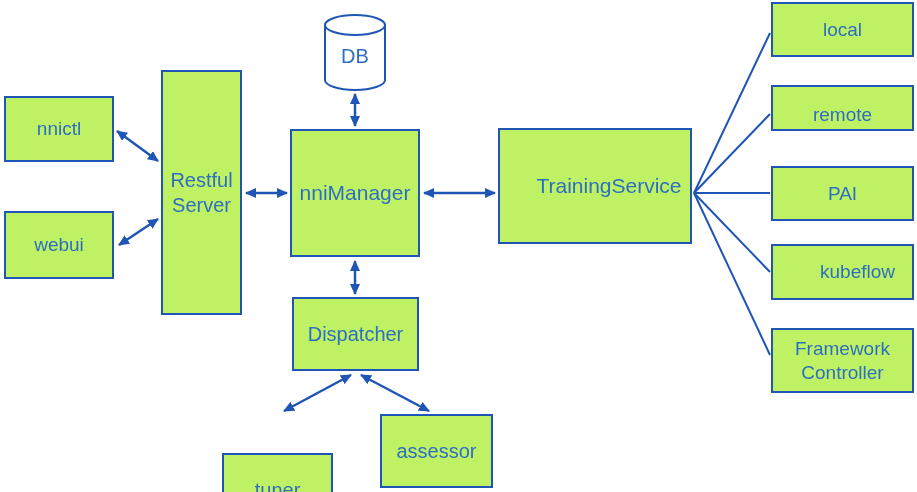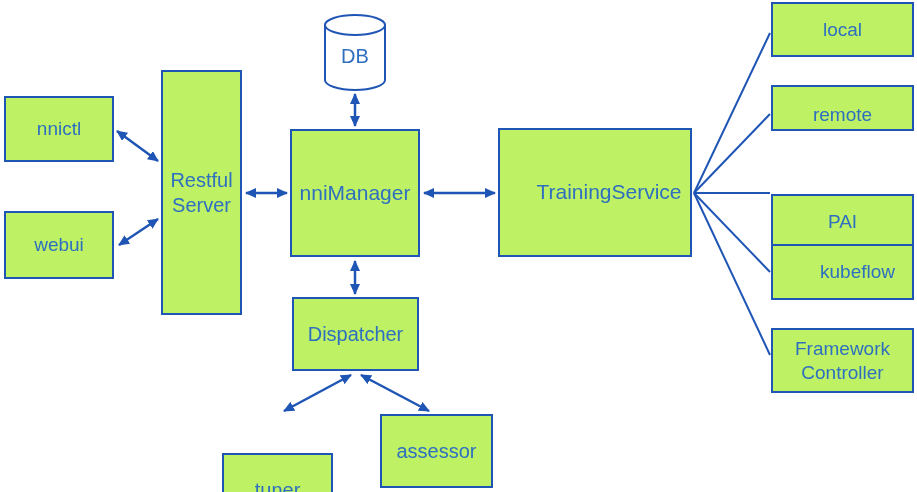"TrainingService" .n-training { height: 129px -> 116px }
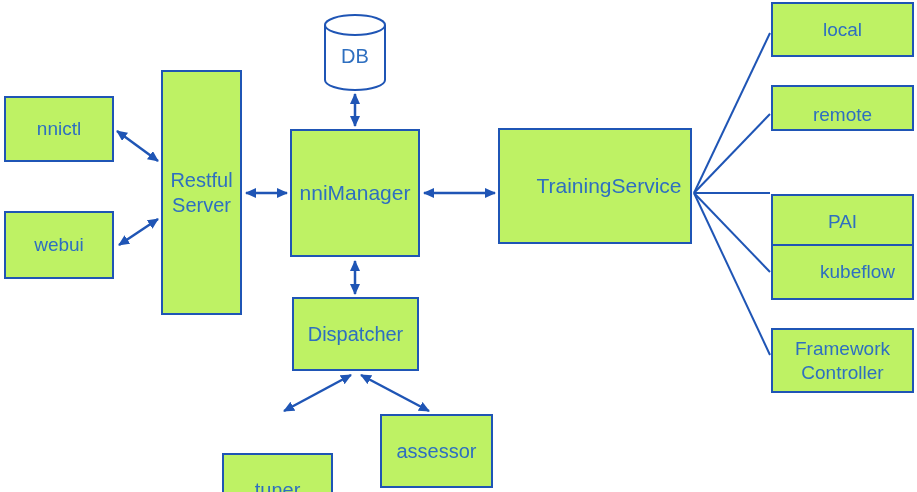"PAI" .n-pai { margin-top: 28px -> none }
